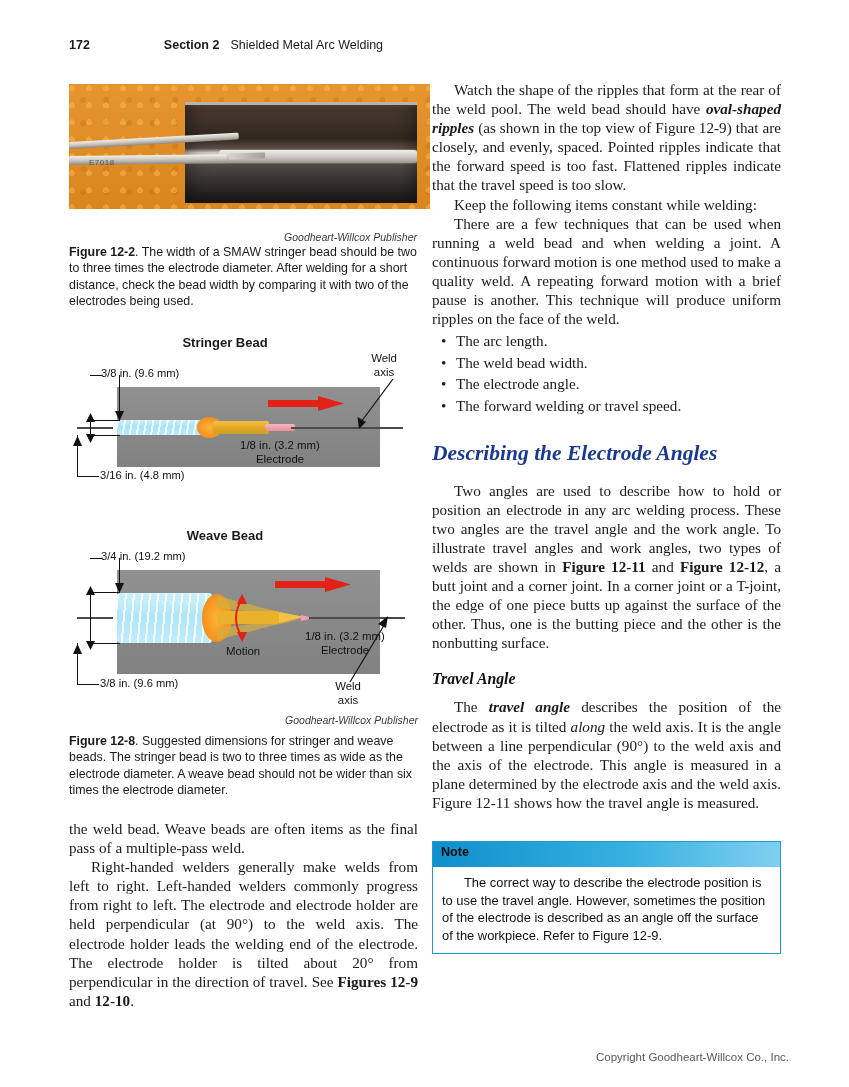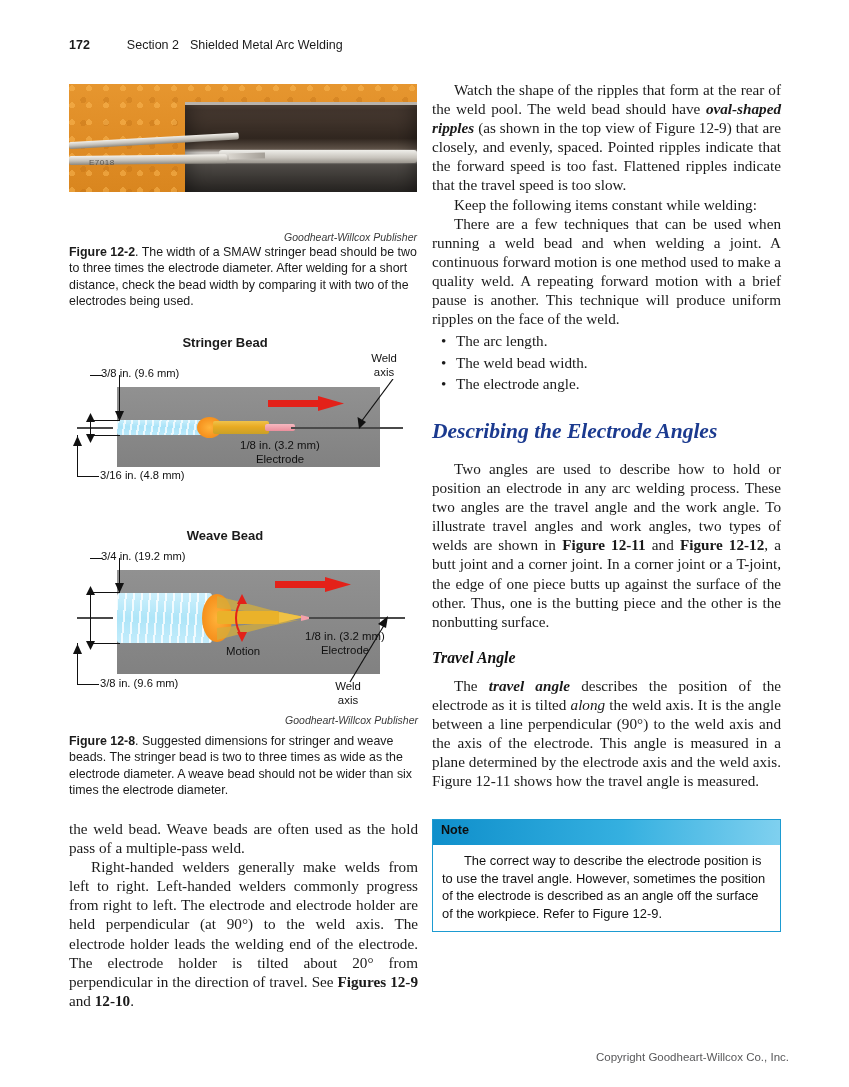"Section 2" .rh-section { font-weight: normal -> bold; margin-left: none -> 37px }
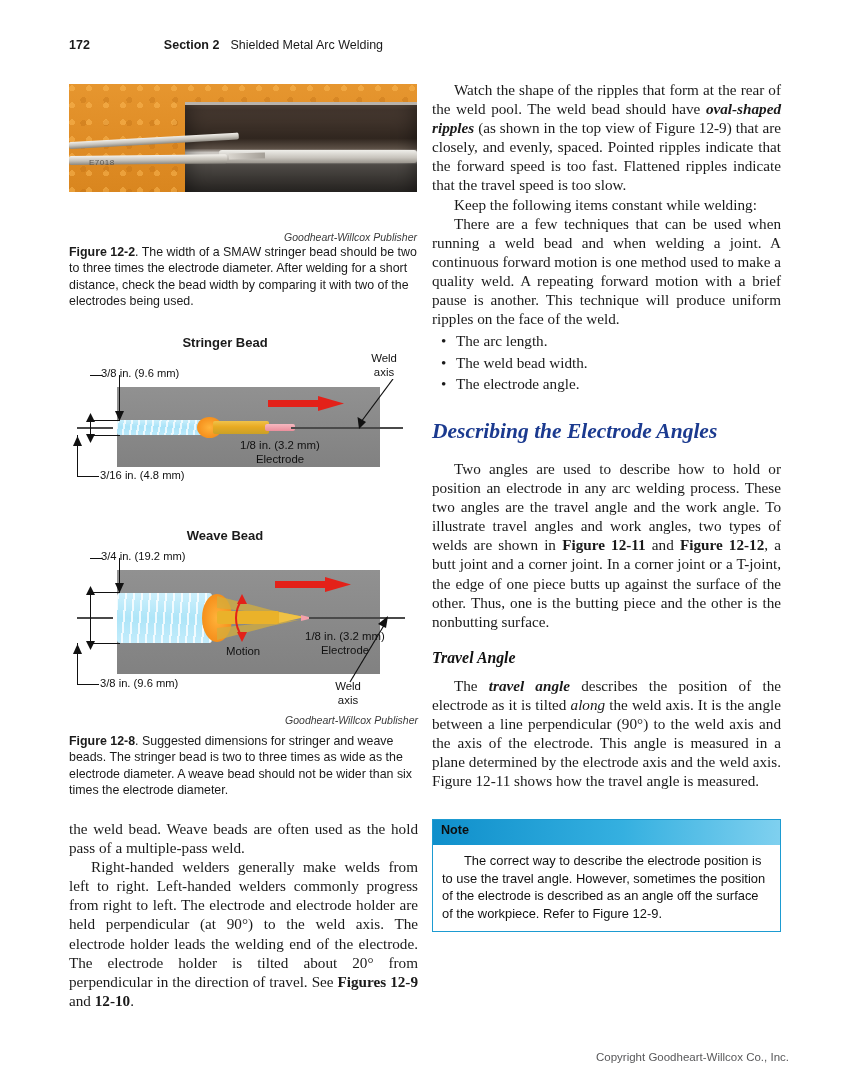"E7018" .photo { height: 108px -> 125px; padding-left: none -> 13px }
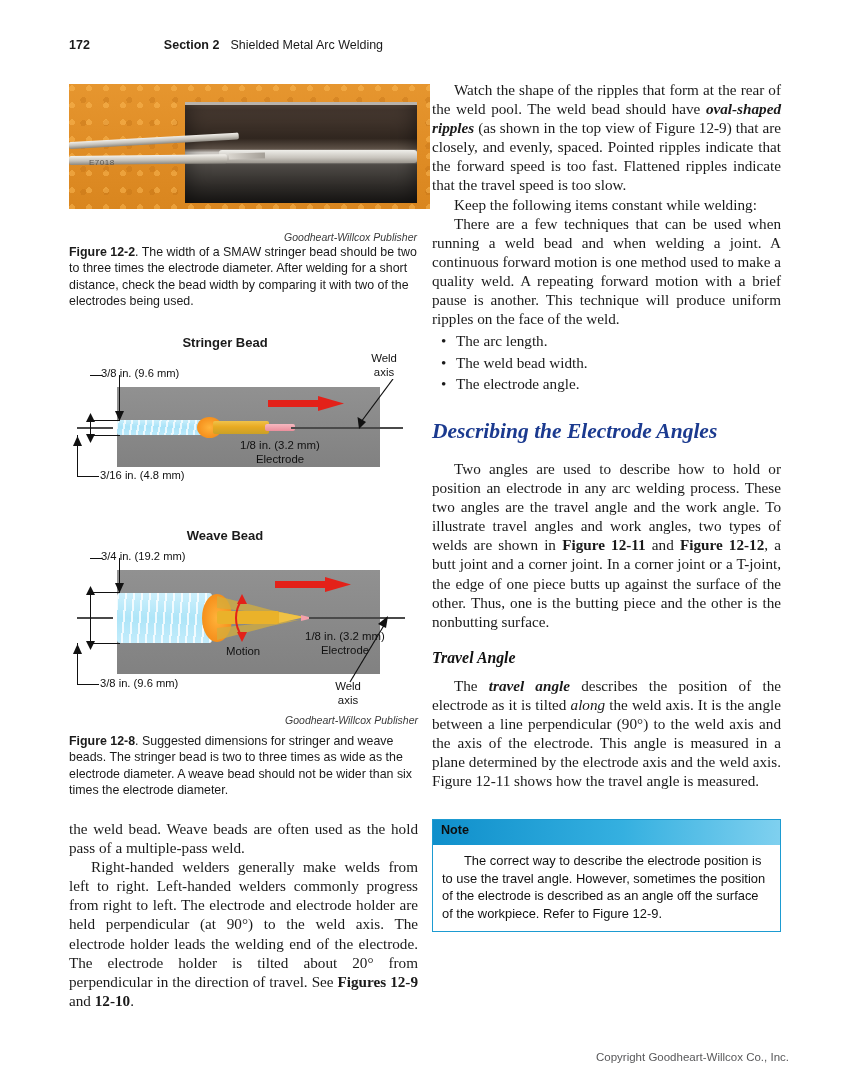"The forward welding or travel" li { html: none -> <li>The forward welding or travel speed.</li> }
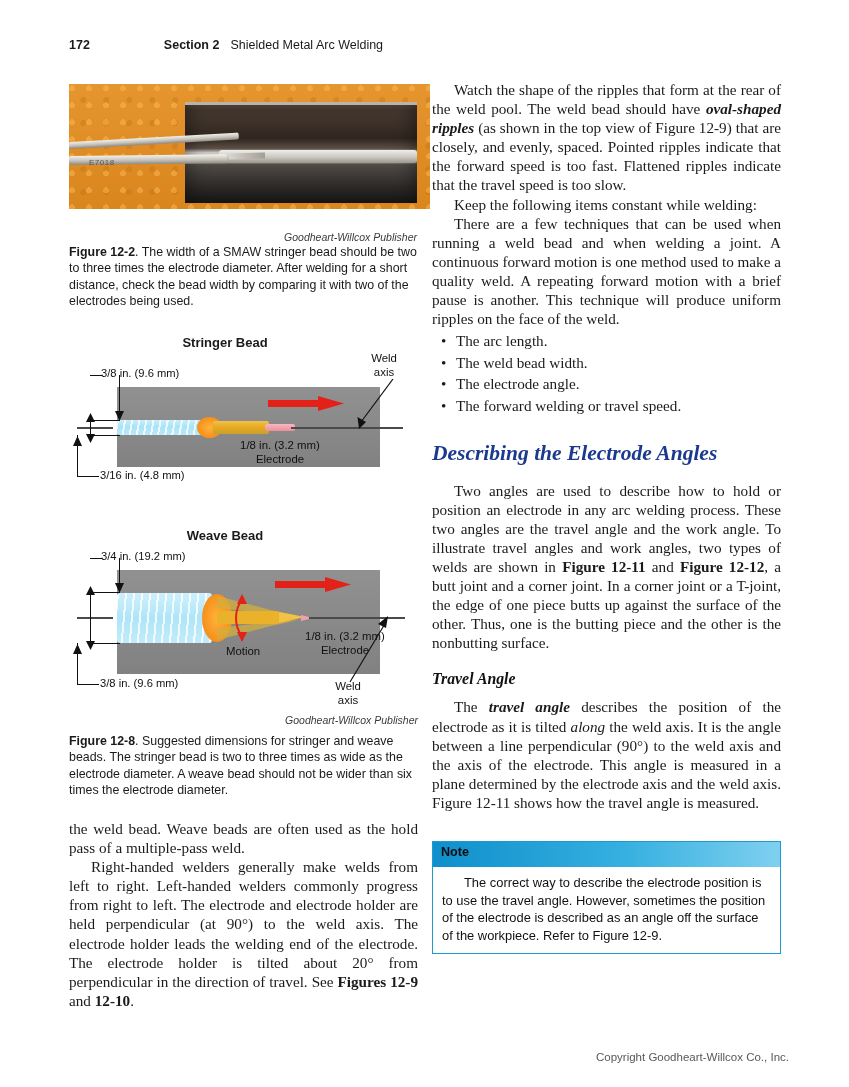"the weld bead. Weave beads" p.body { text: used as the hold -> items as the final }
